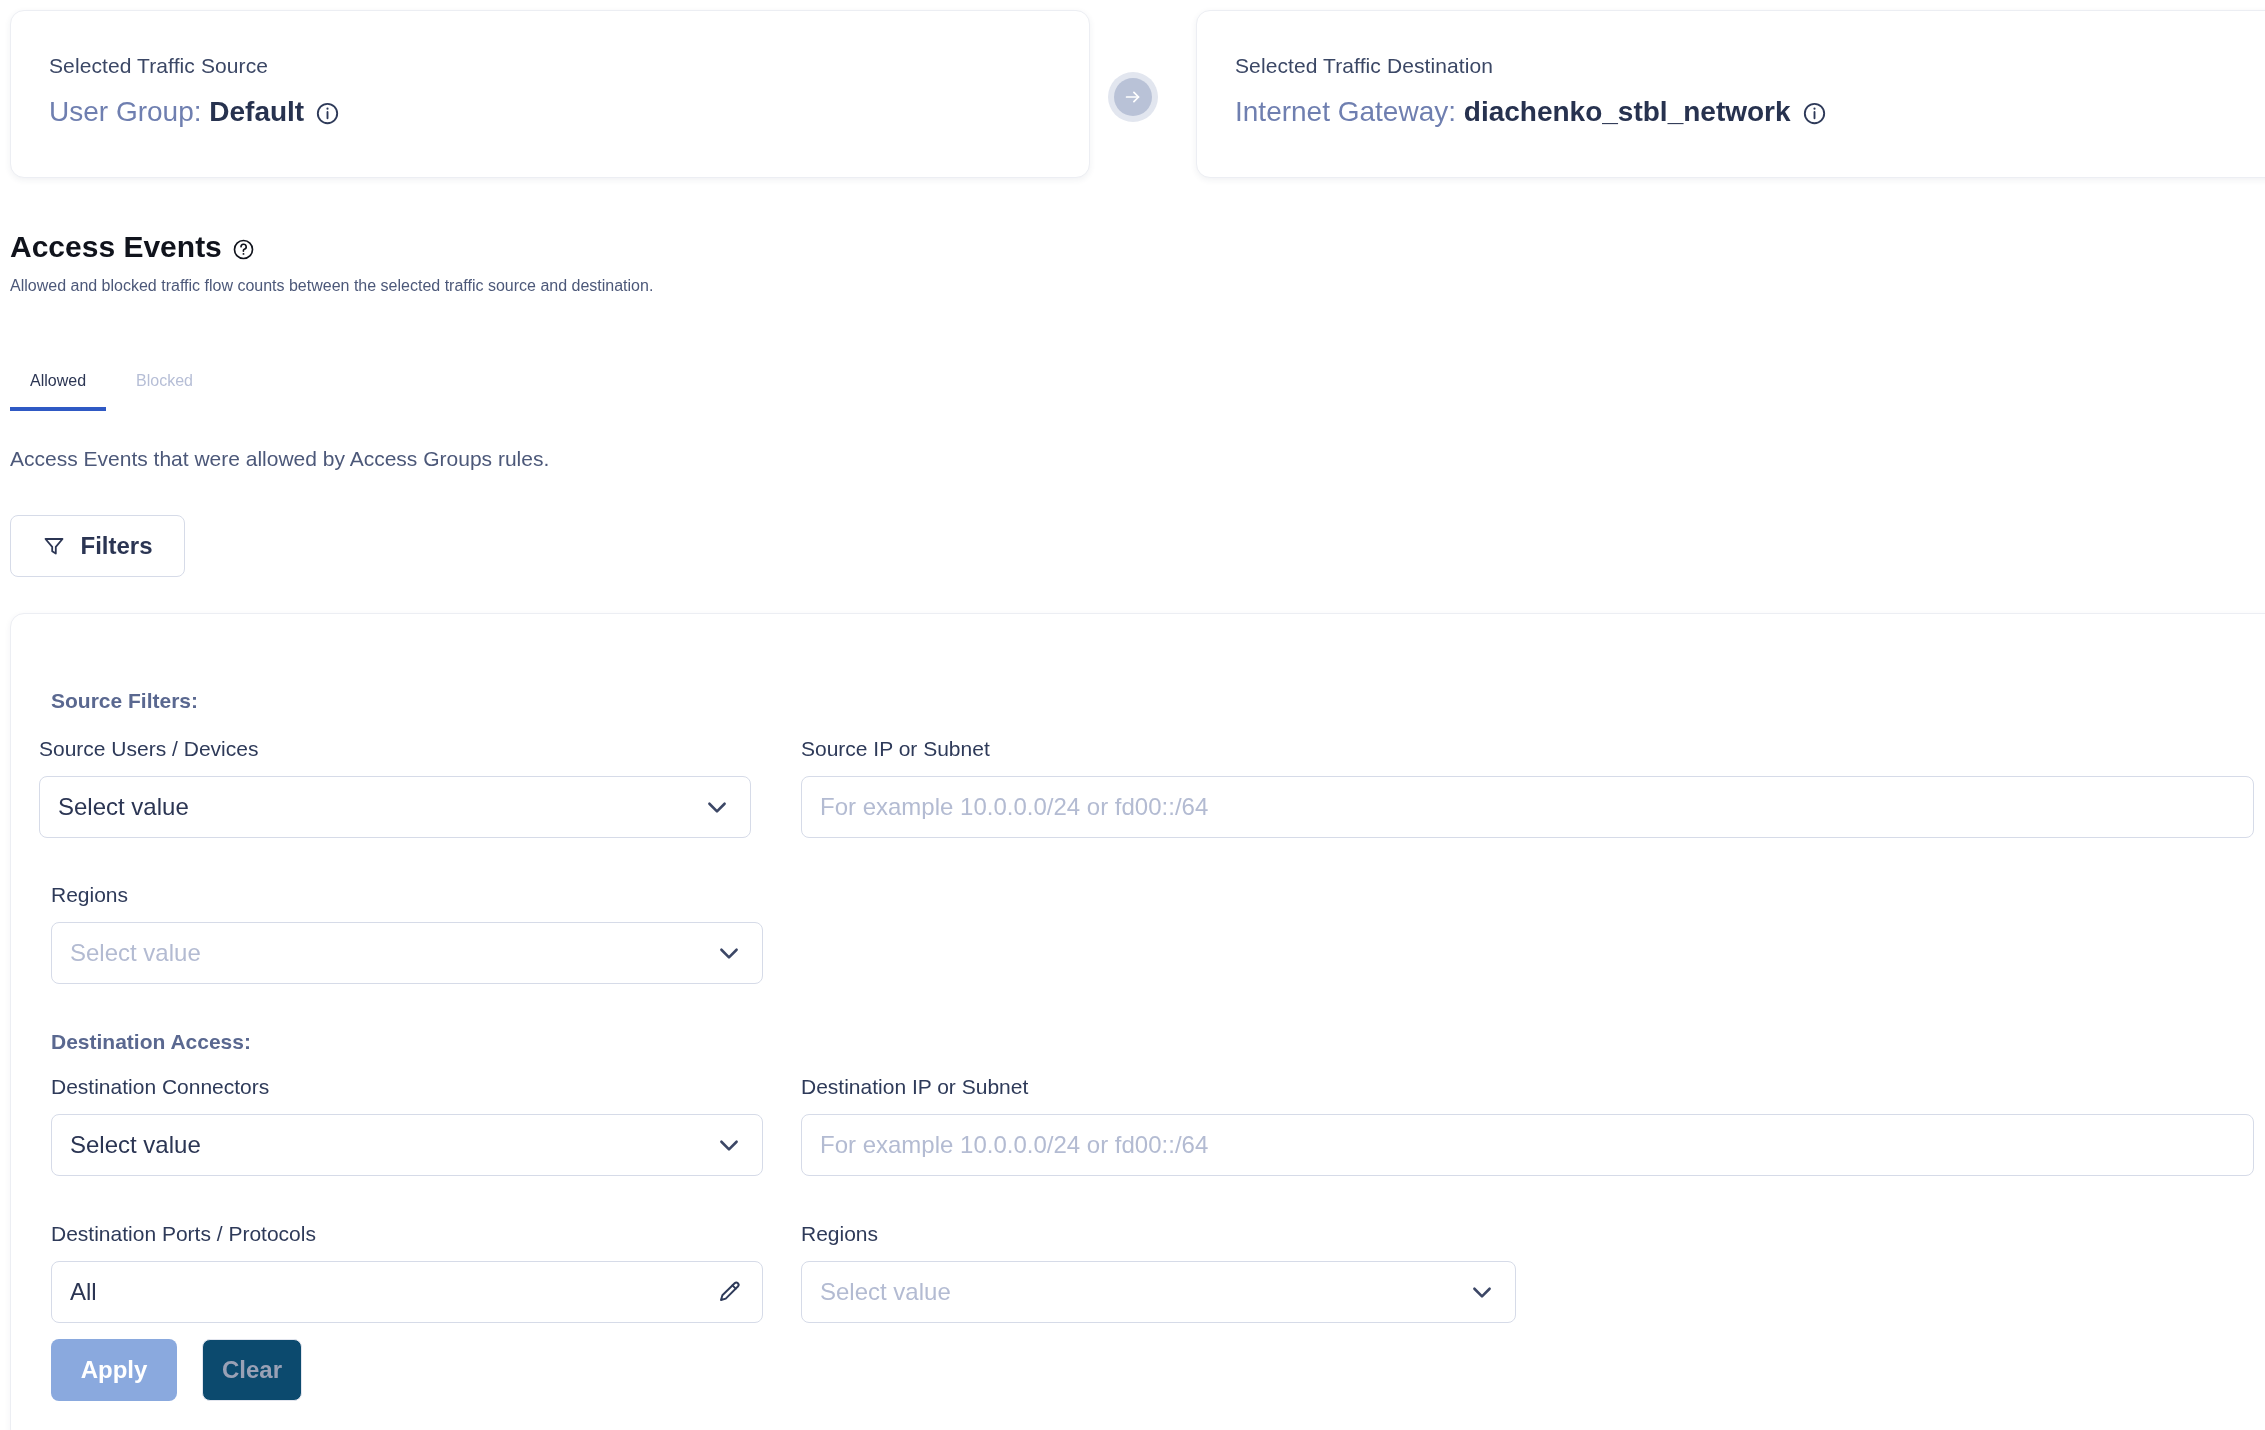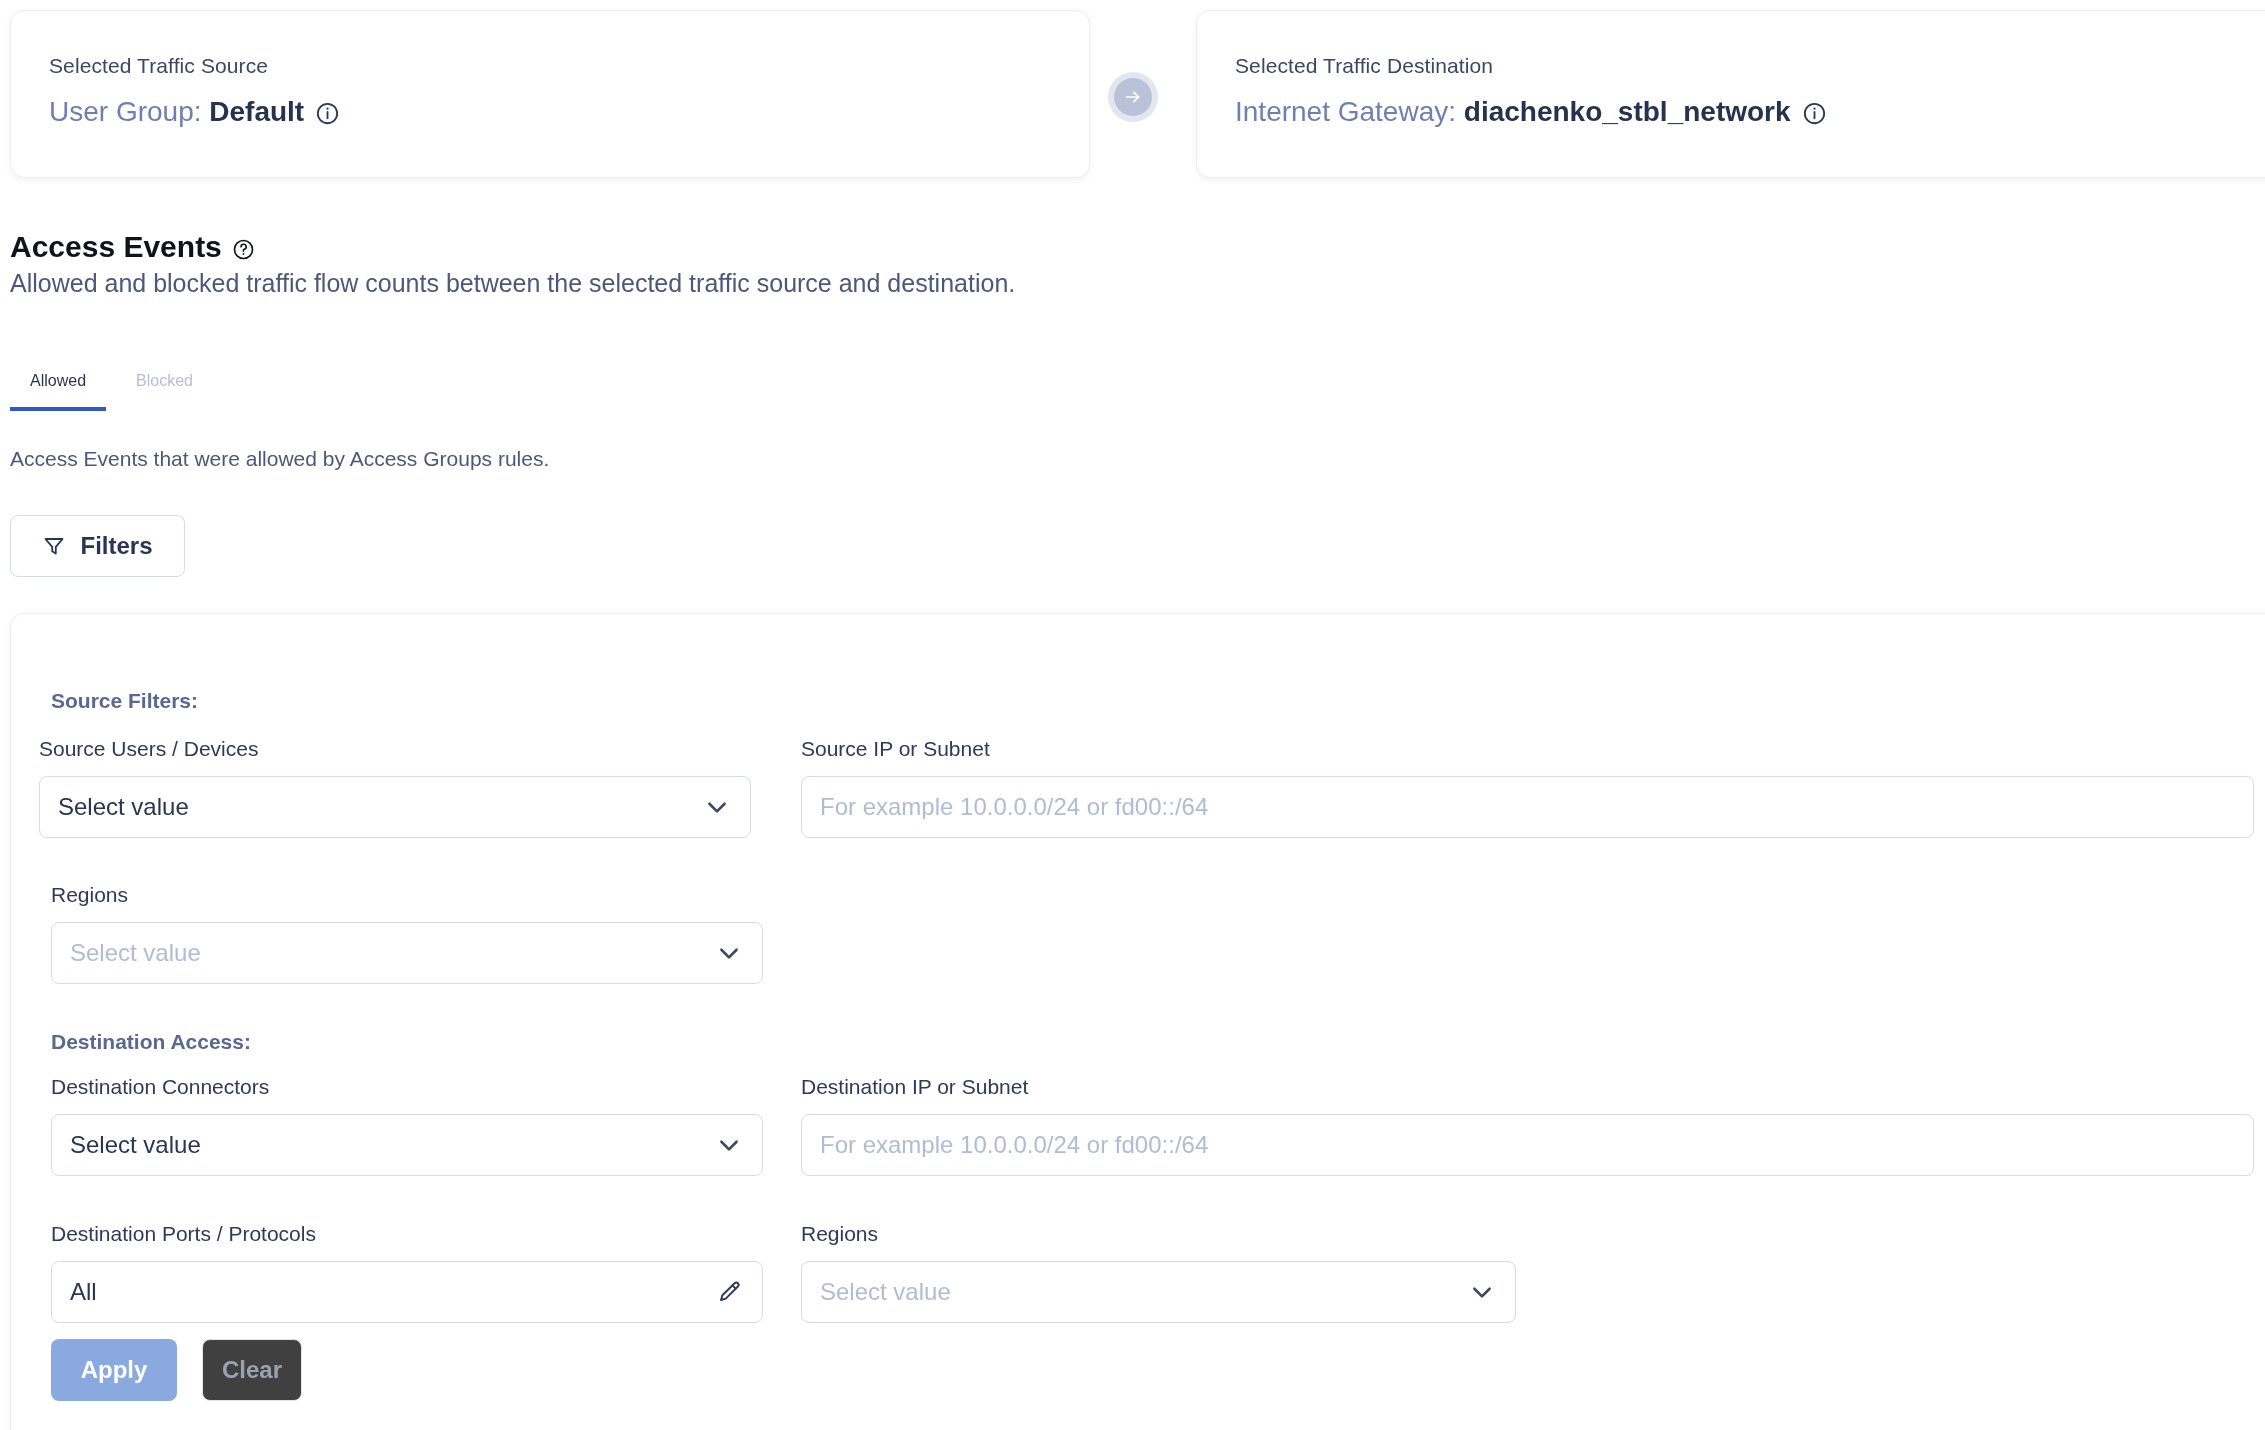"Allowed and blocked traffic flow" .section-desc { font-size: 25px -> 16px; margin: 9px 0 0 0 -> 16px 0 0 0 }
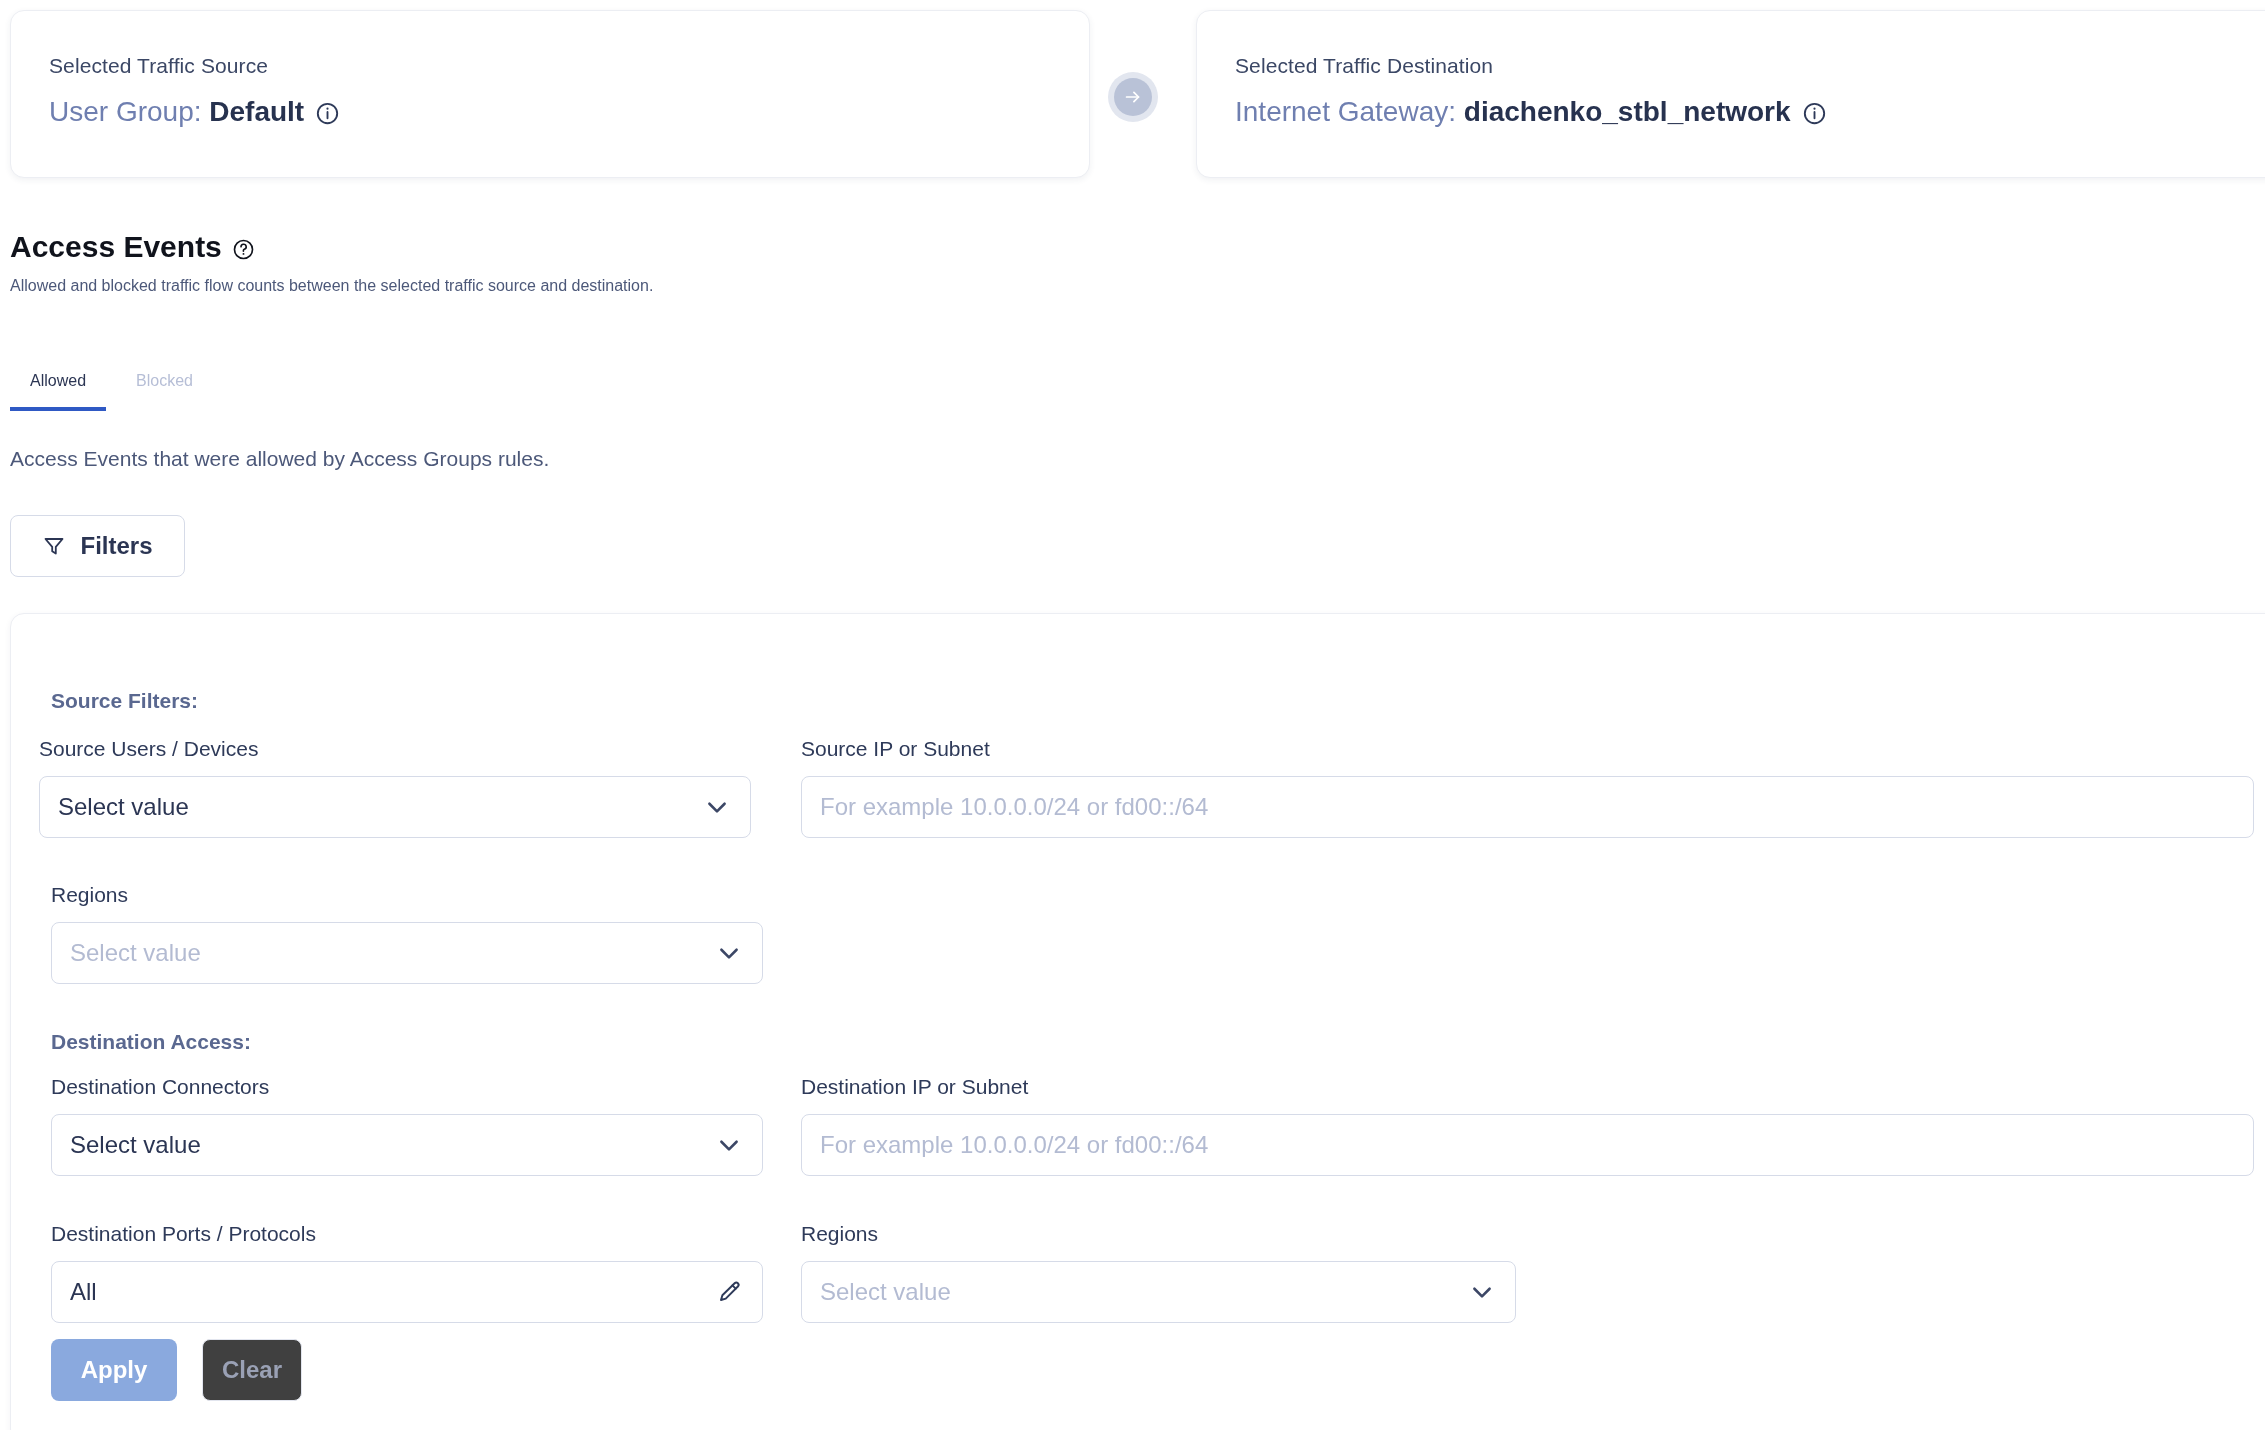"Clear" .btn-clear { background: #404040 -> #0c4a6e }
